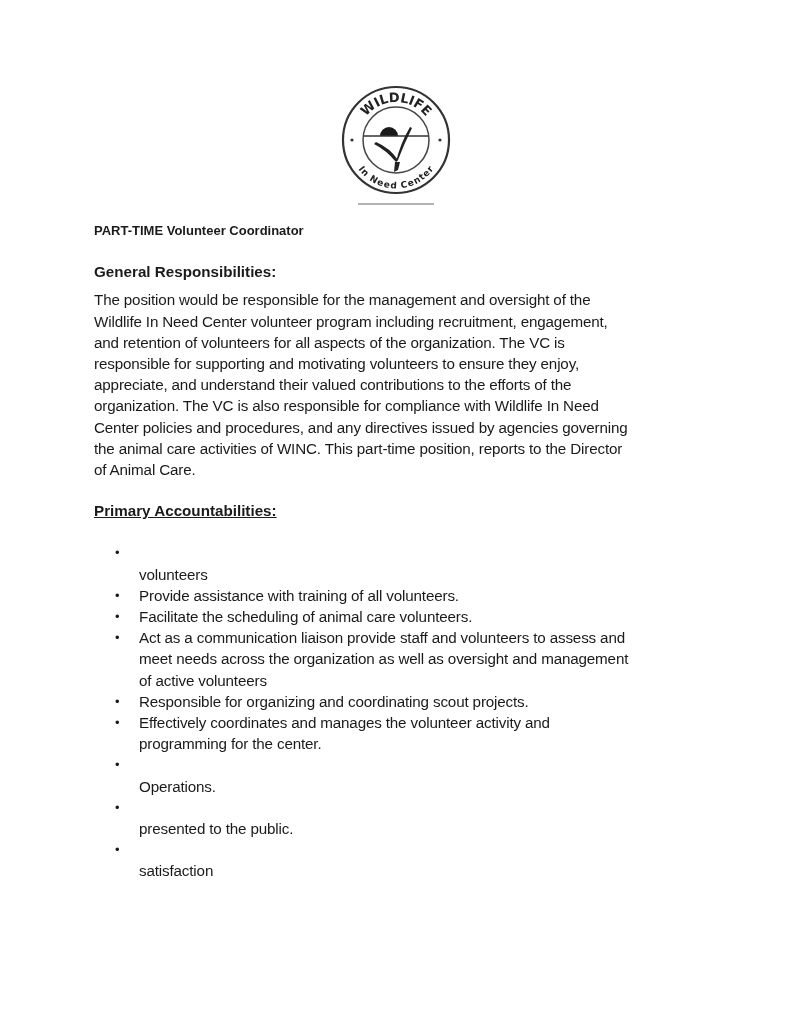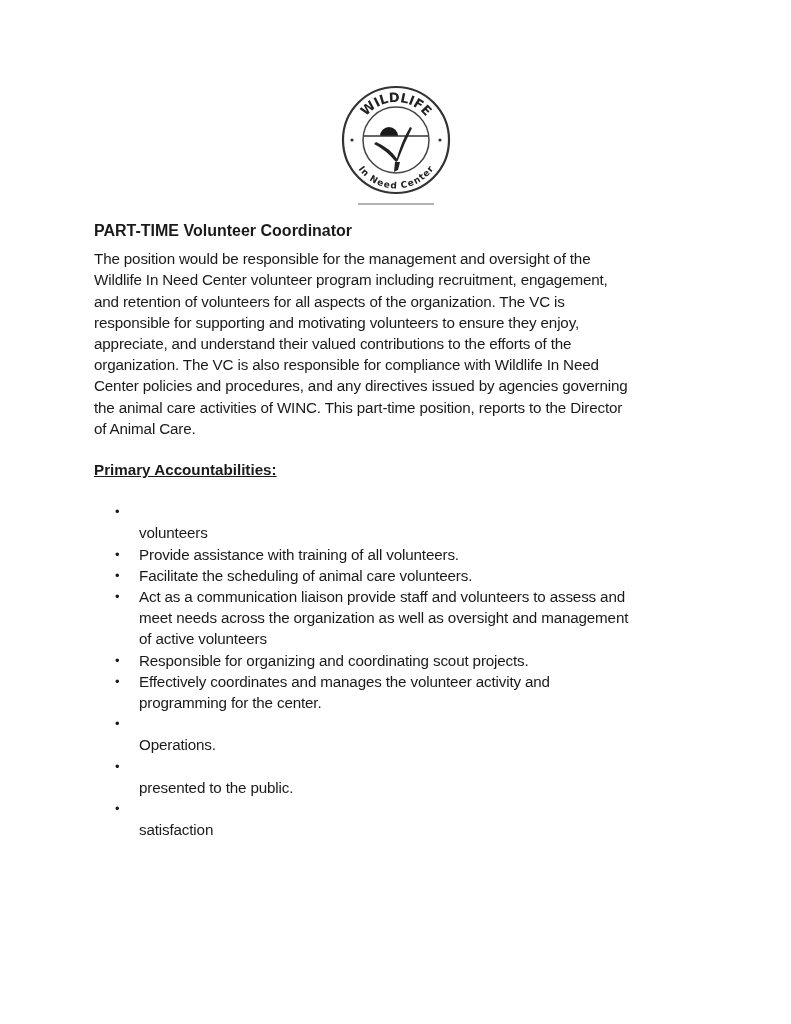"PART-TIME Volunteer Coordinator" .title { font-size: 16px -> 13px }
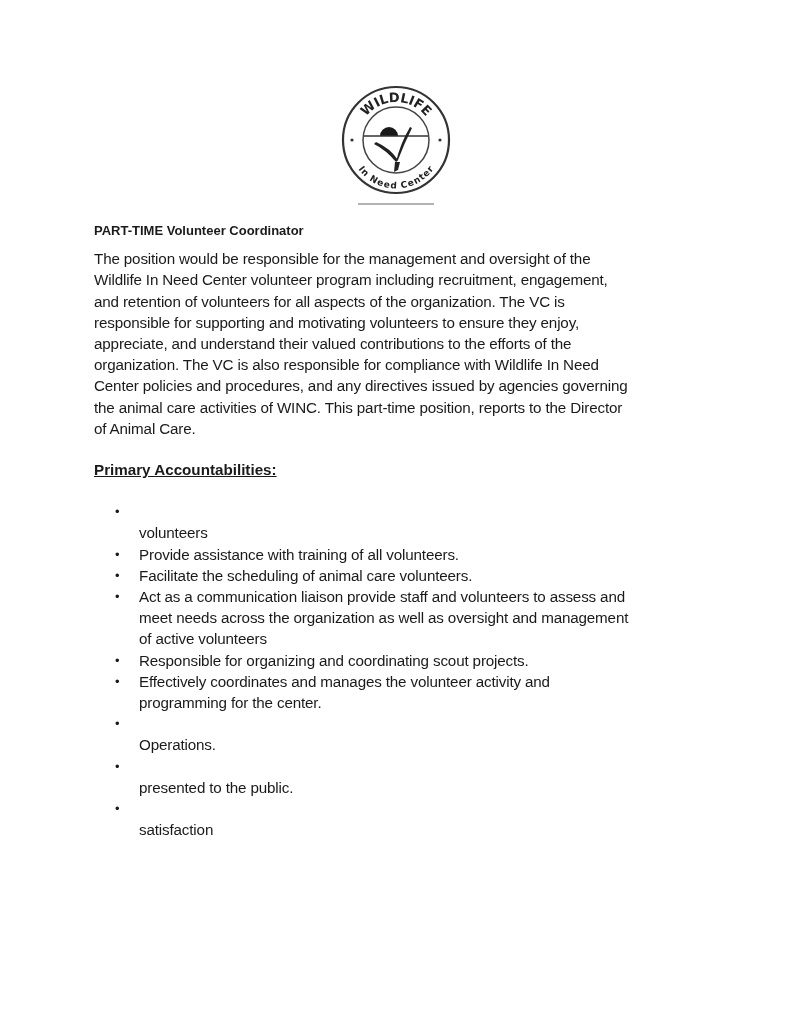"General Responsibilities:" p.heading { html: none -> <p>General Responsibilities:</p> }
